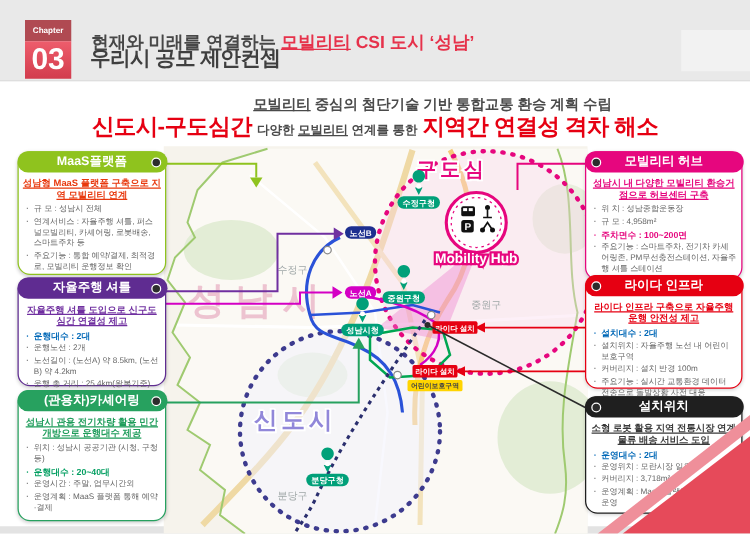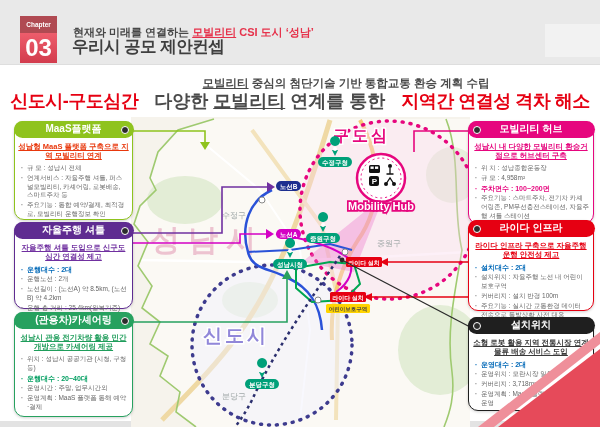"현재와 미래를 연결하는 모빌리티 CSI" .tagline { font-size: 11px -> 14px }
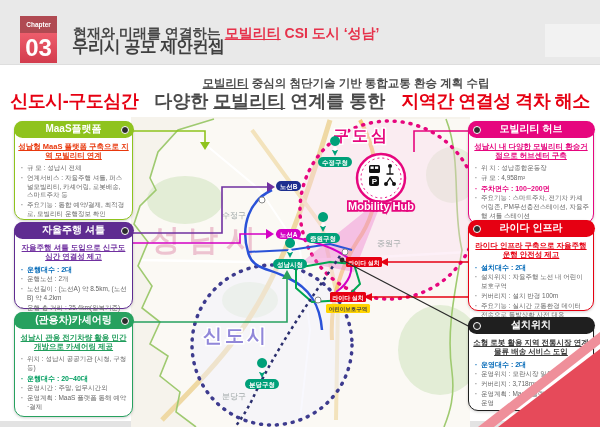"다양한 모빌리티 연계를 통한" .maintitle .mid { font-size: 18px -> 10px; margin: 0 16px -> 0 4px }
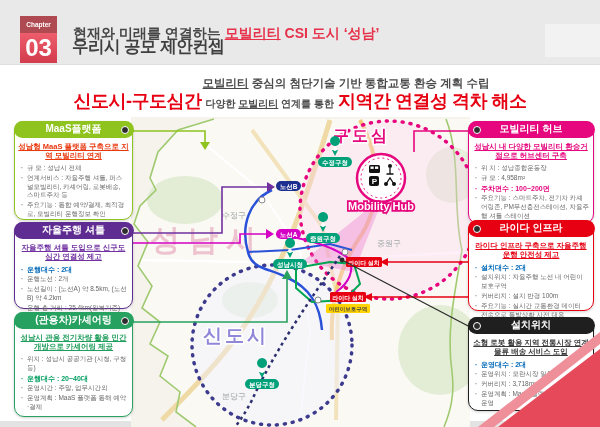"성남시 관용 전기차량 활용 민간개방으로" div.sum { text: 카셰어링 -> 운행대수 }
